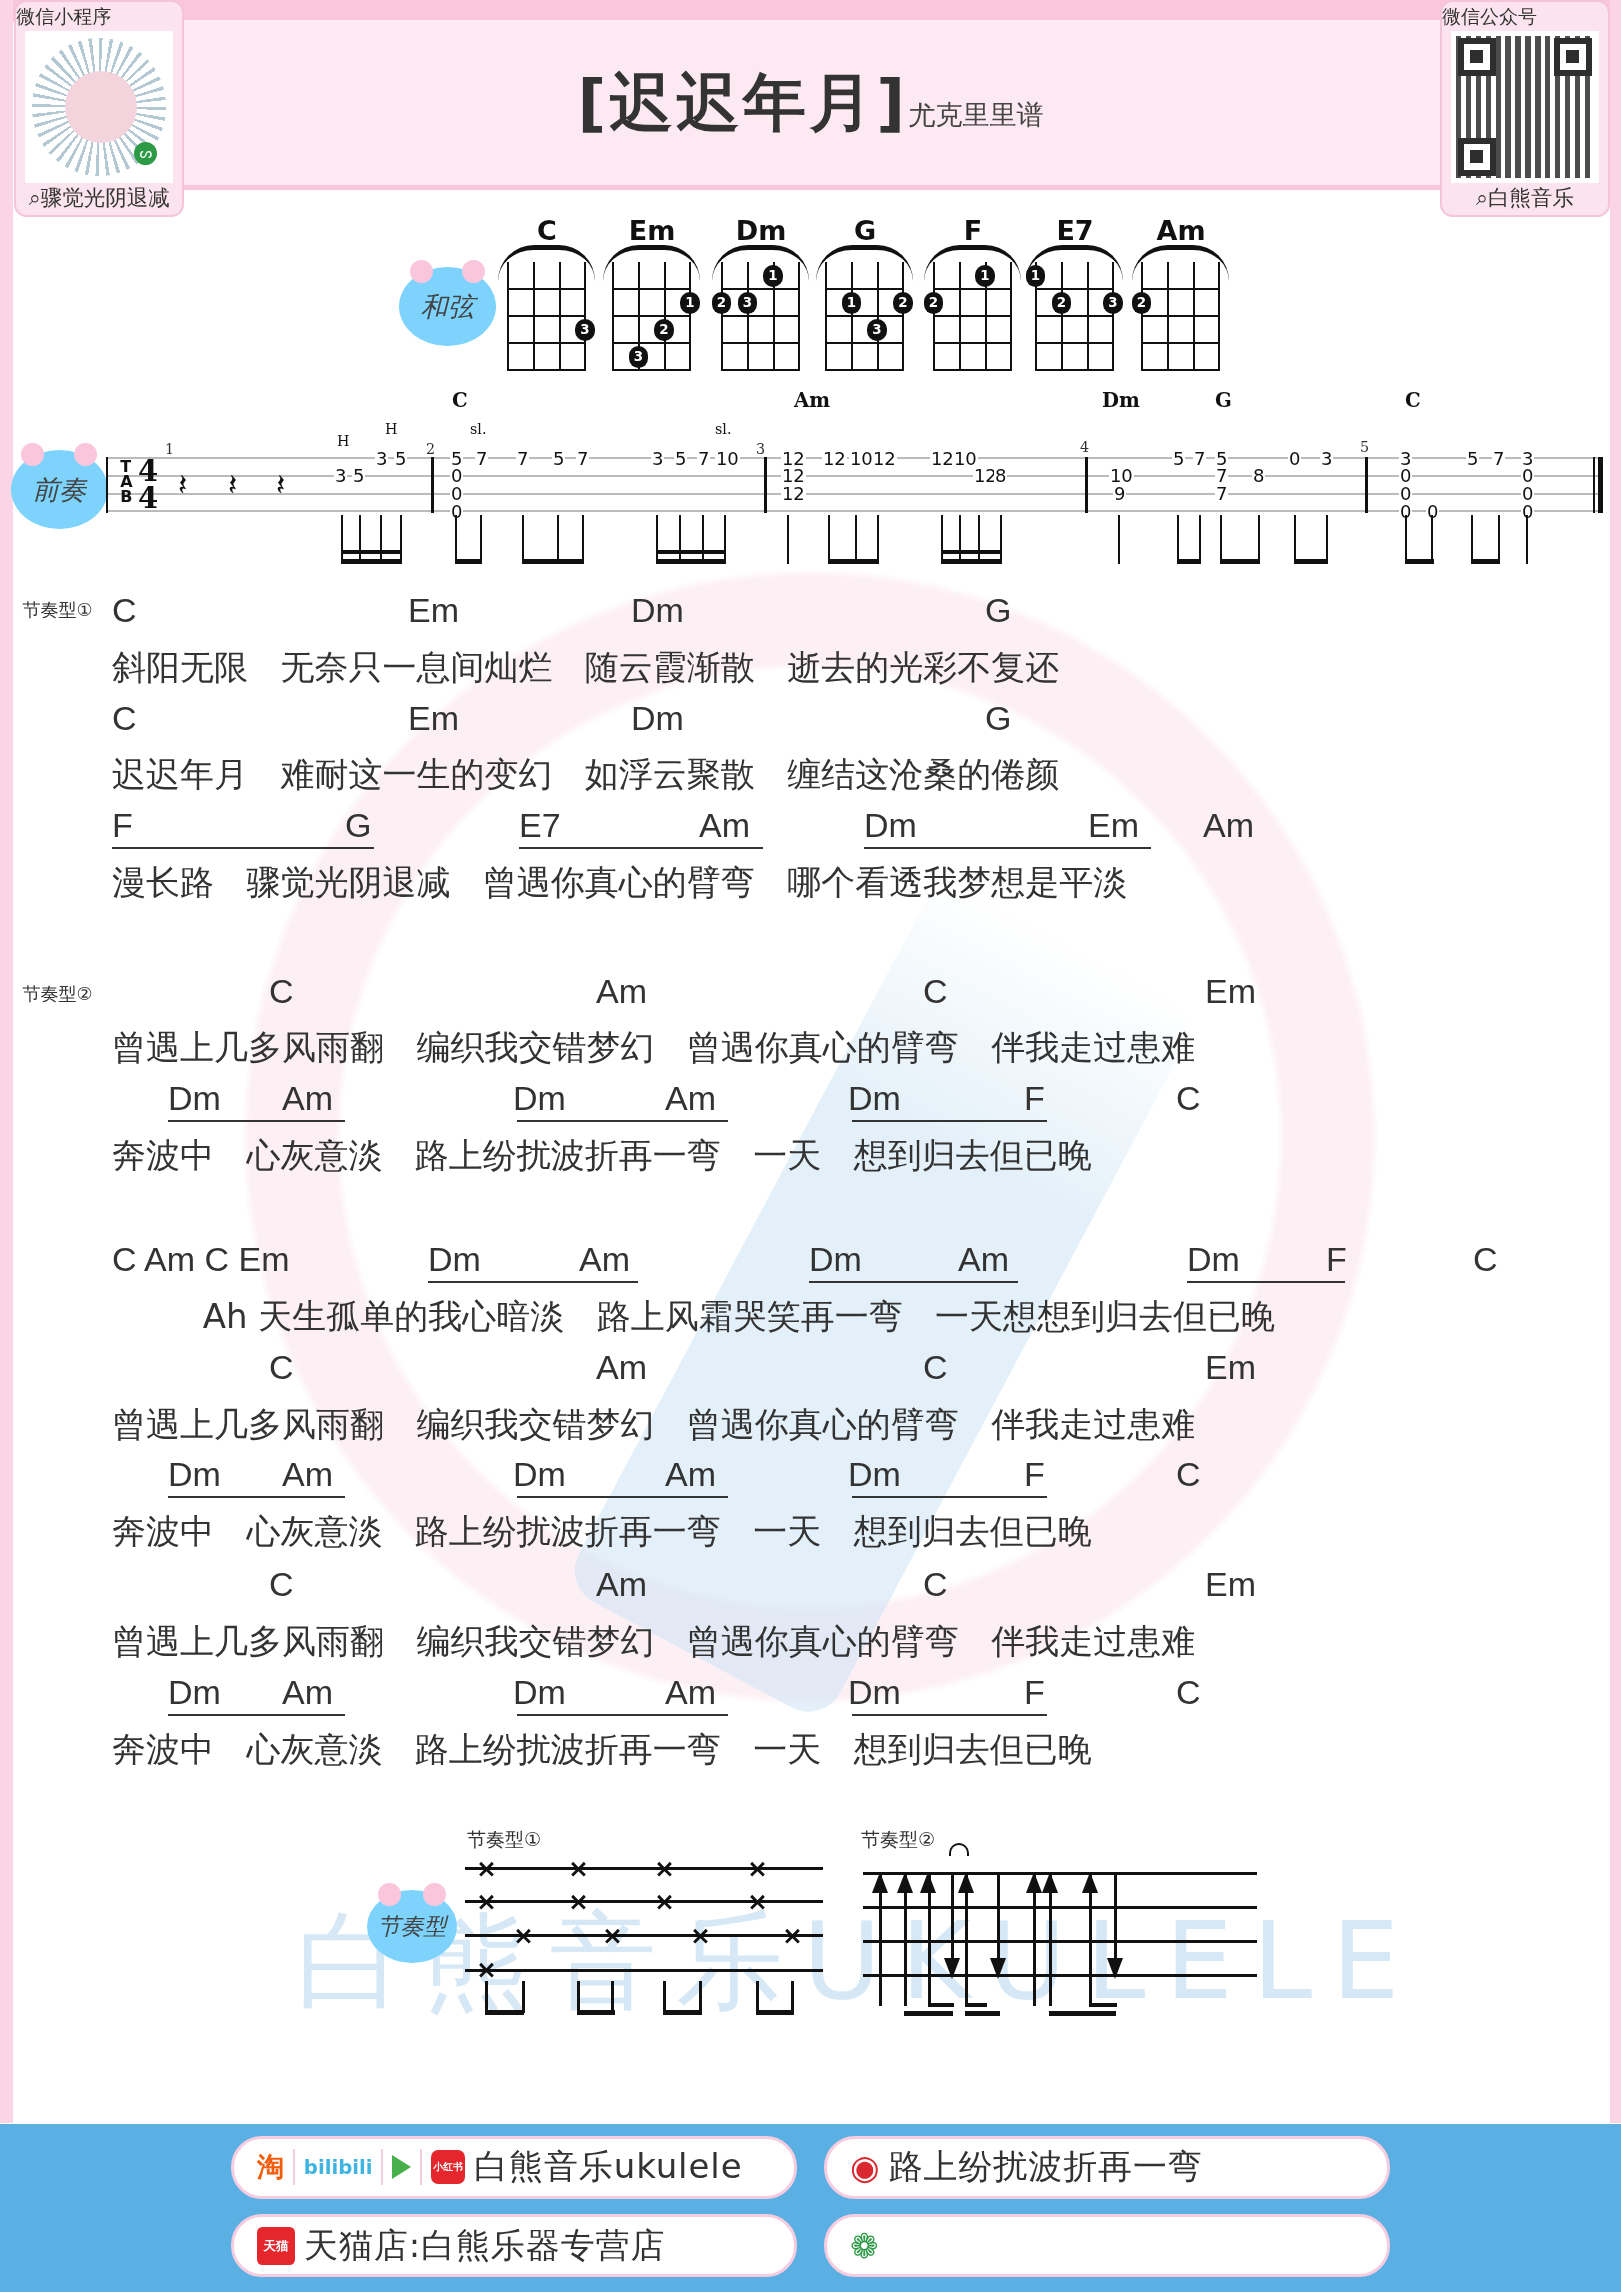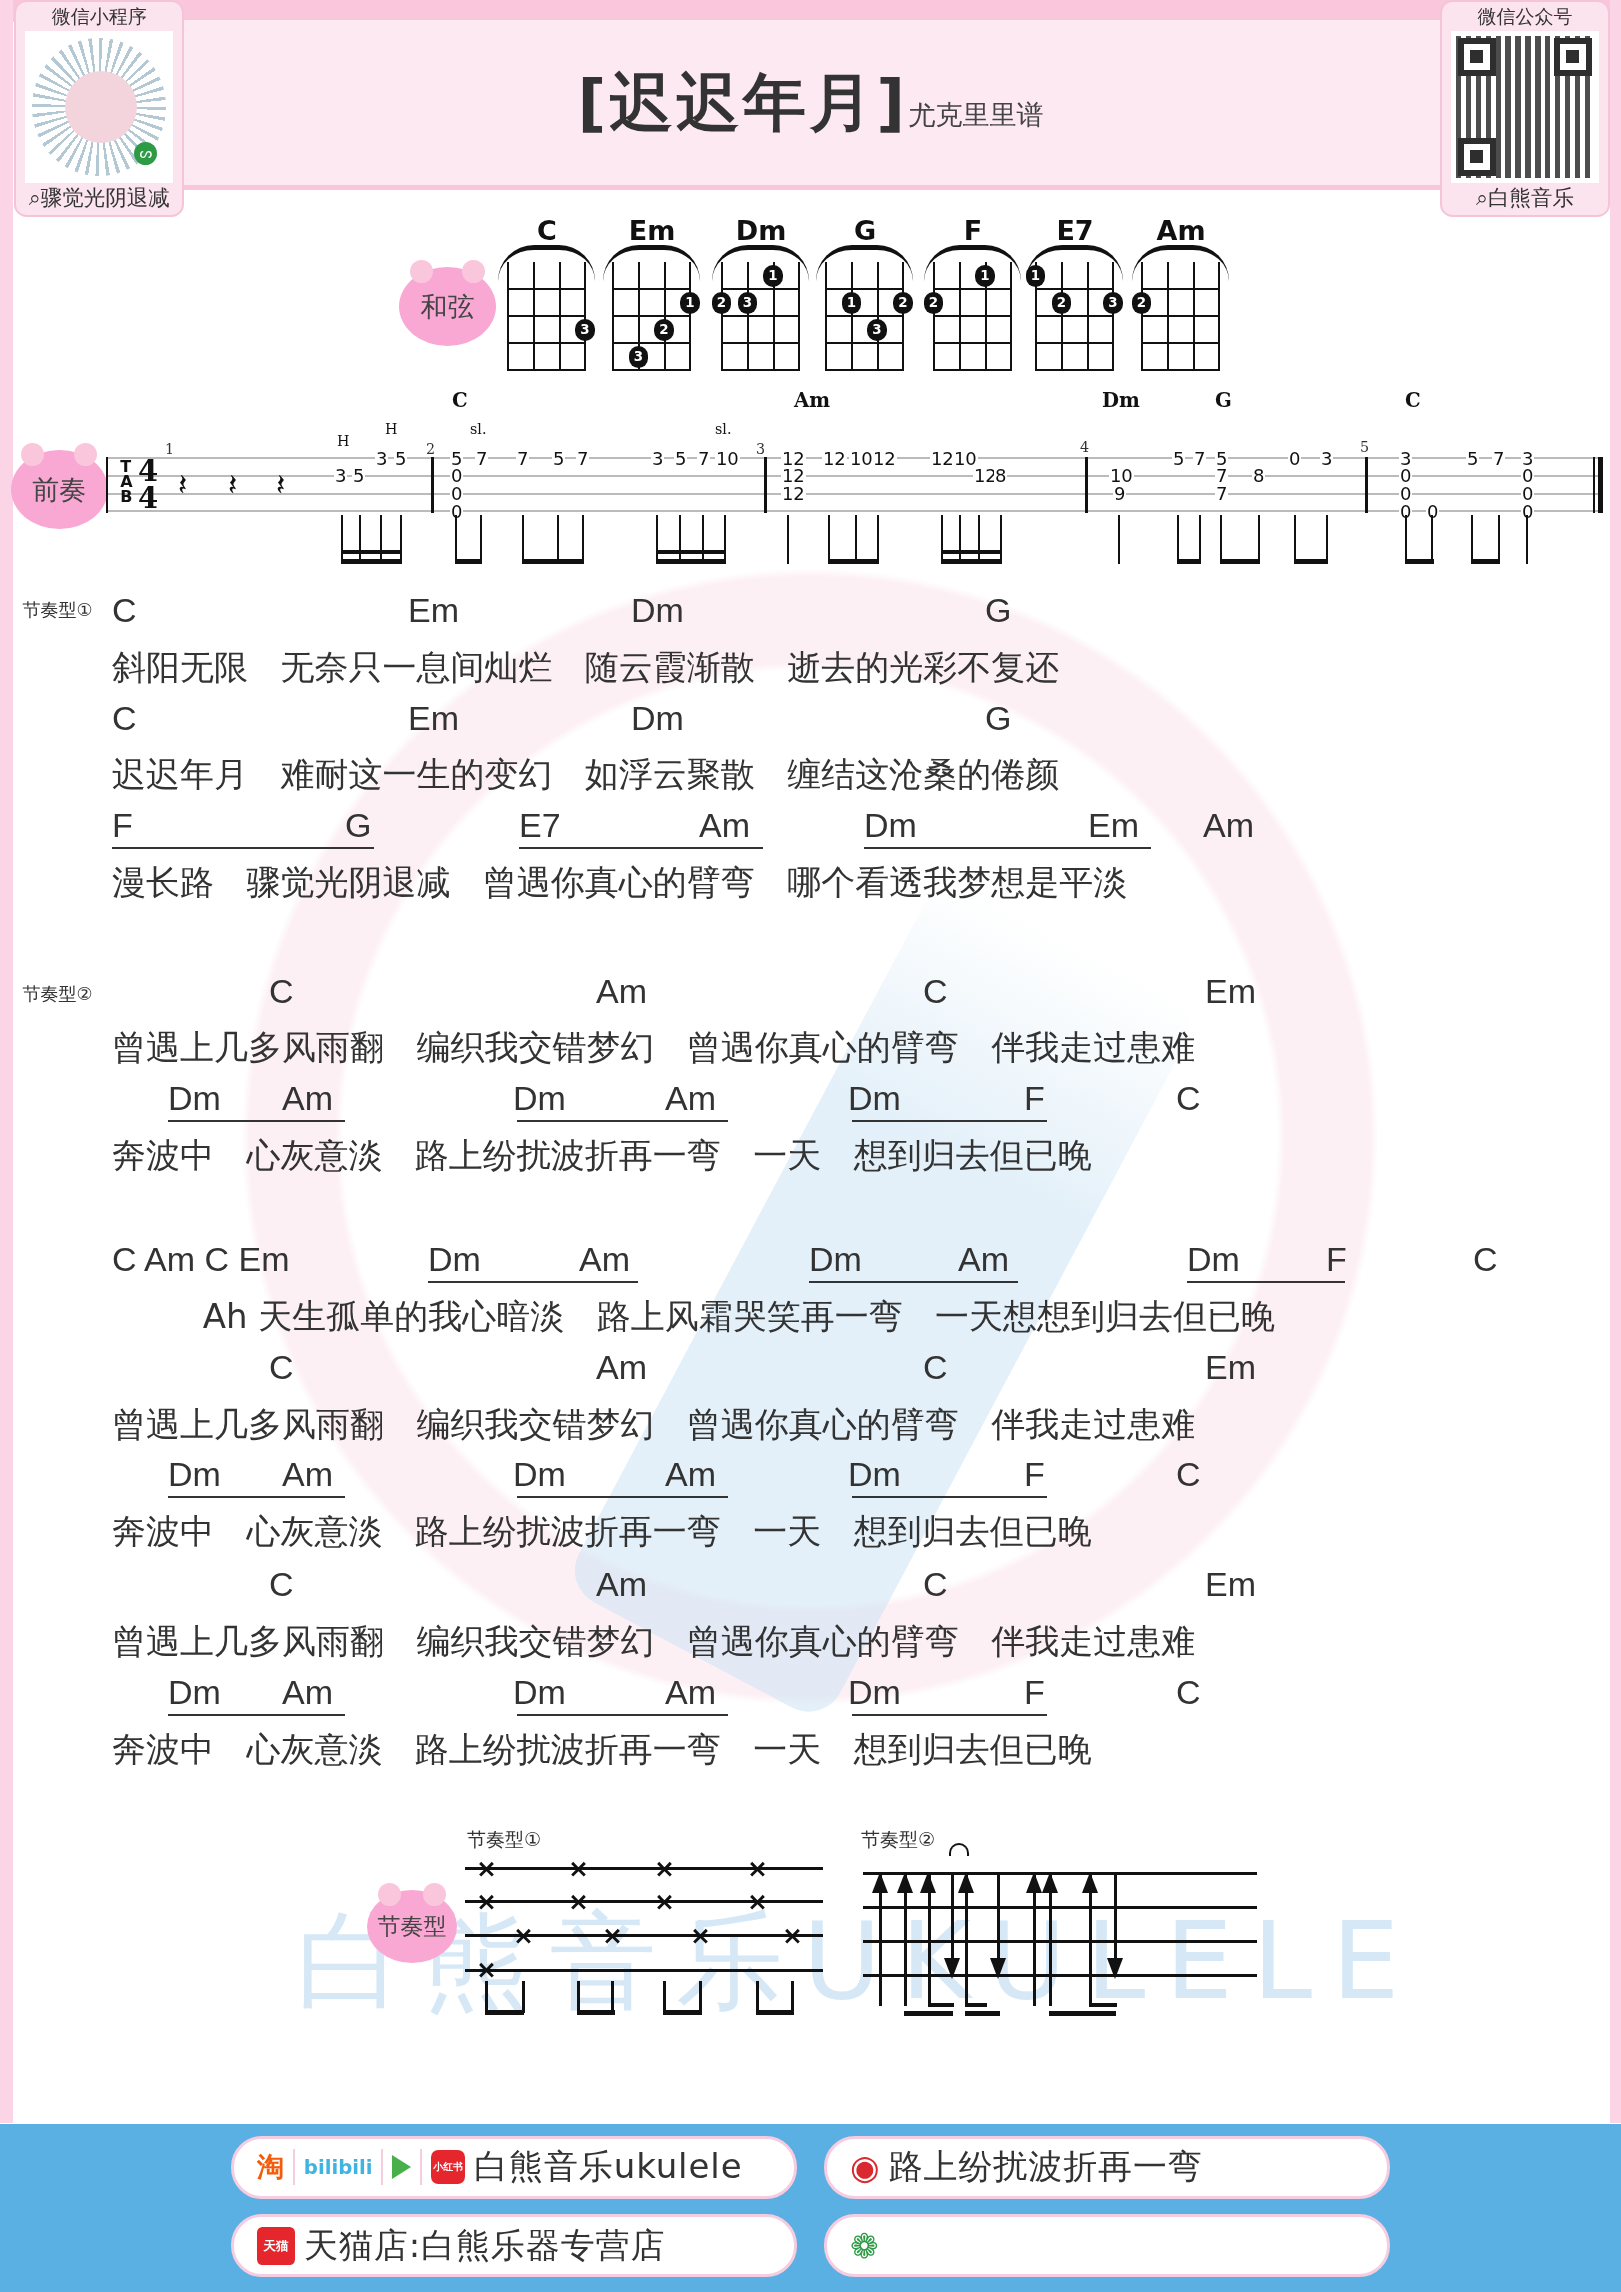"微信小程序" .qr-card .qr-head { text-align: center -> none }
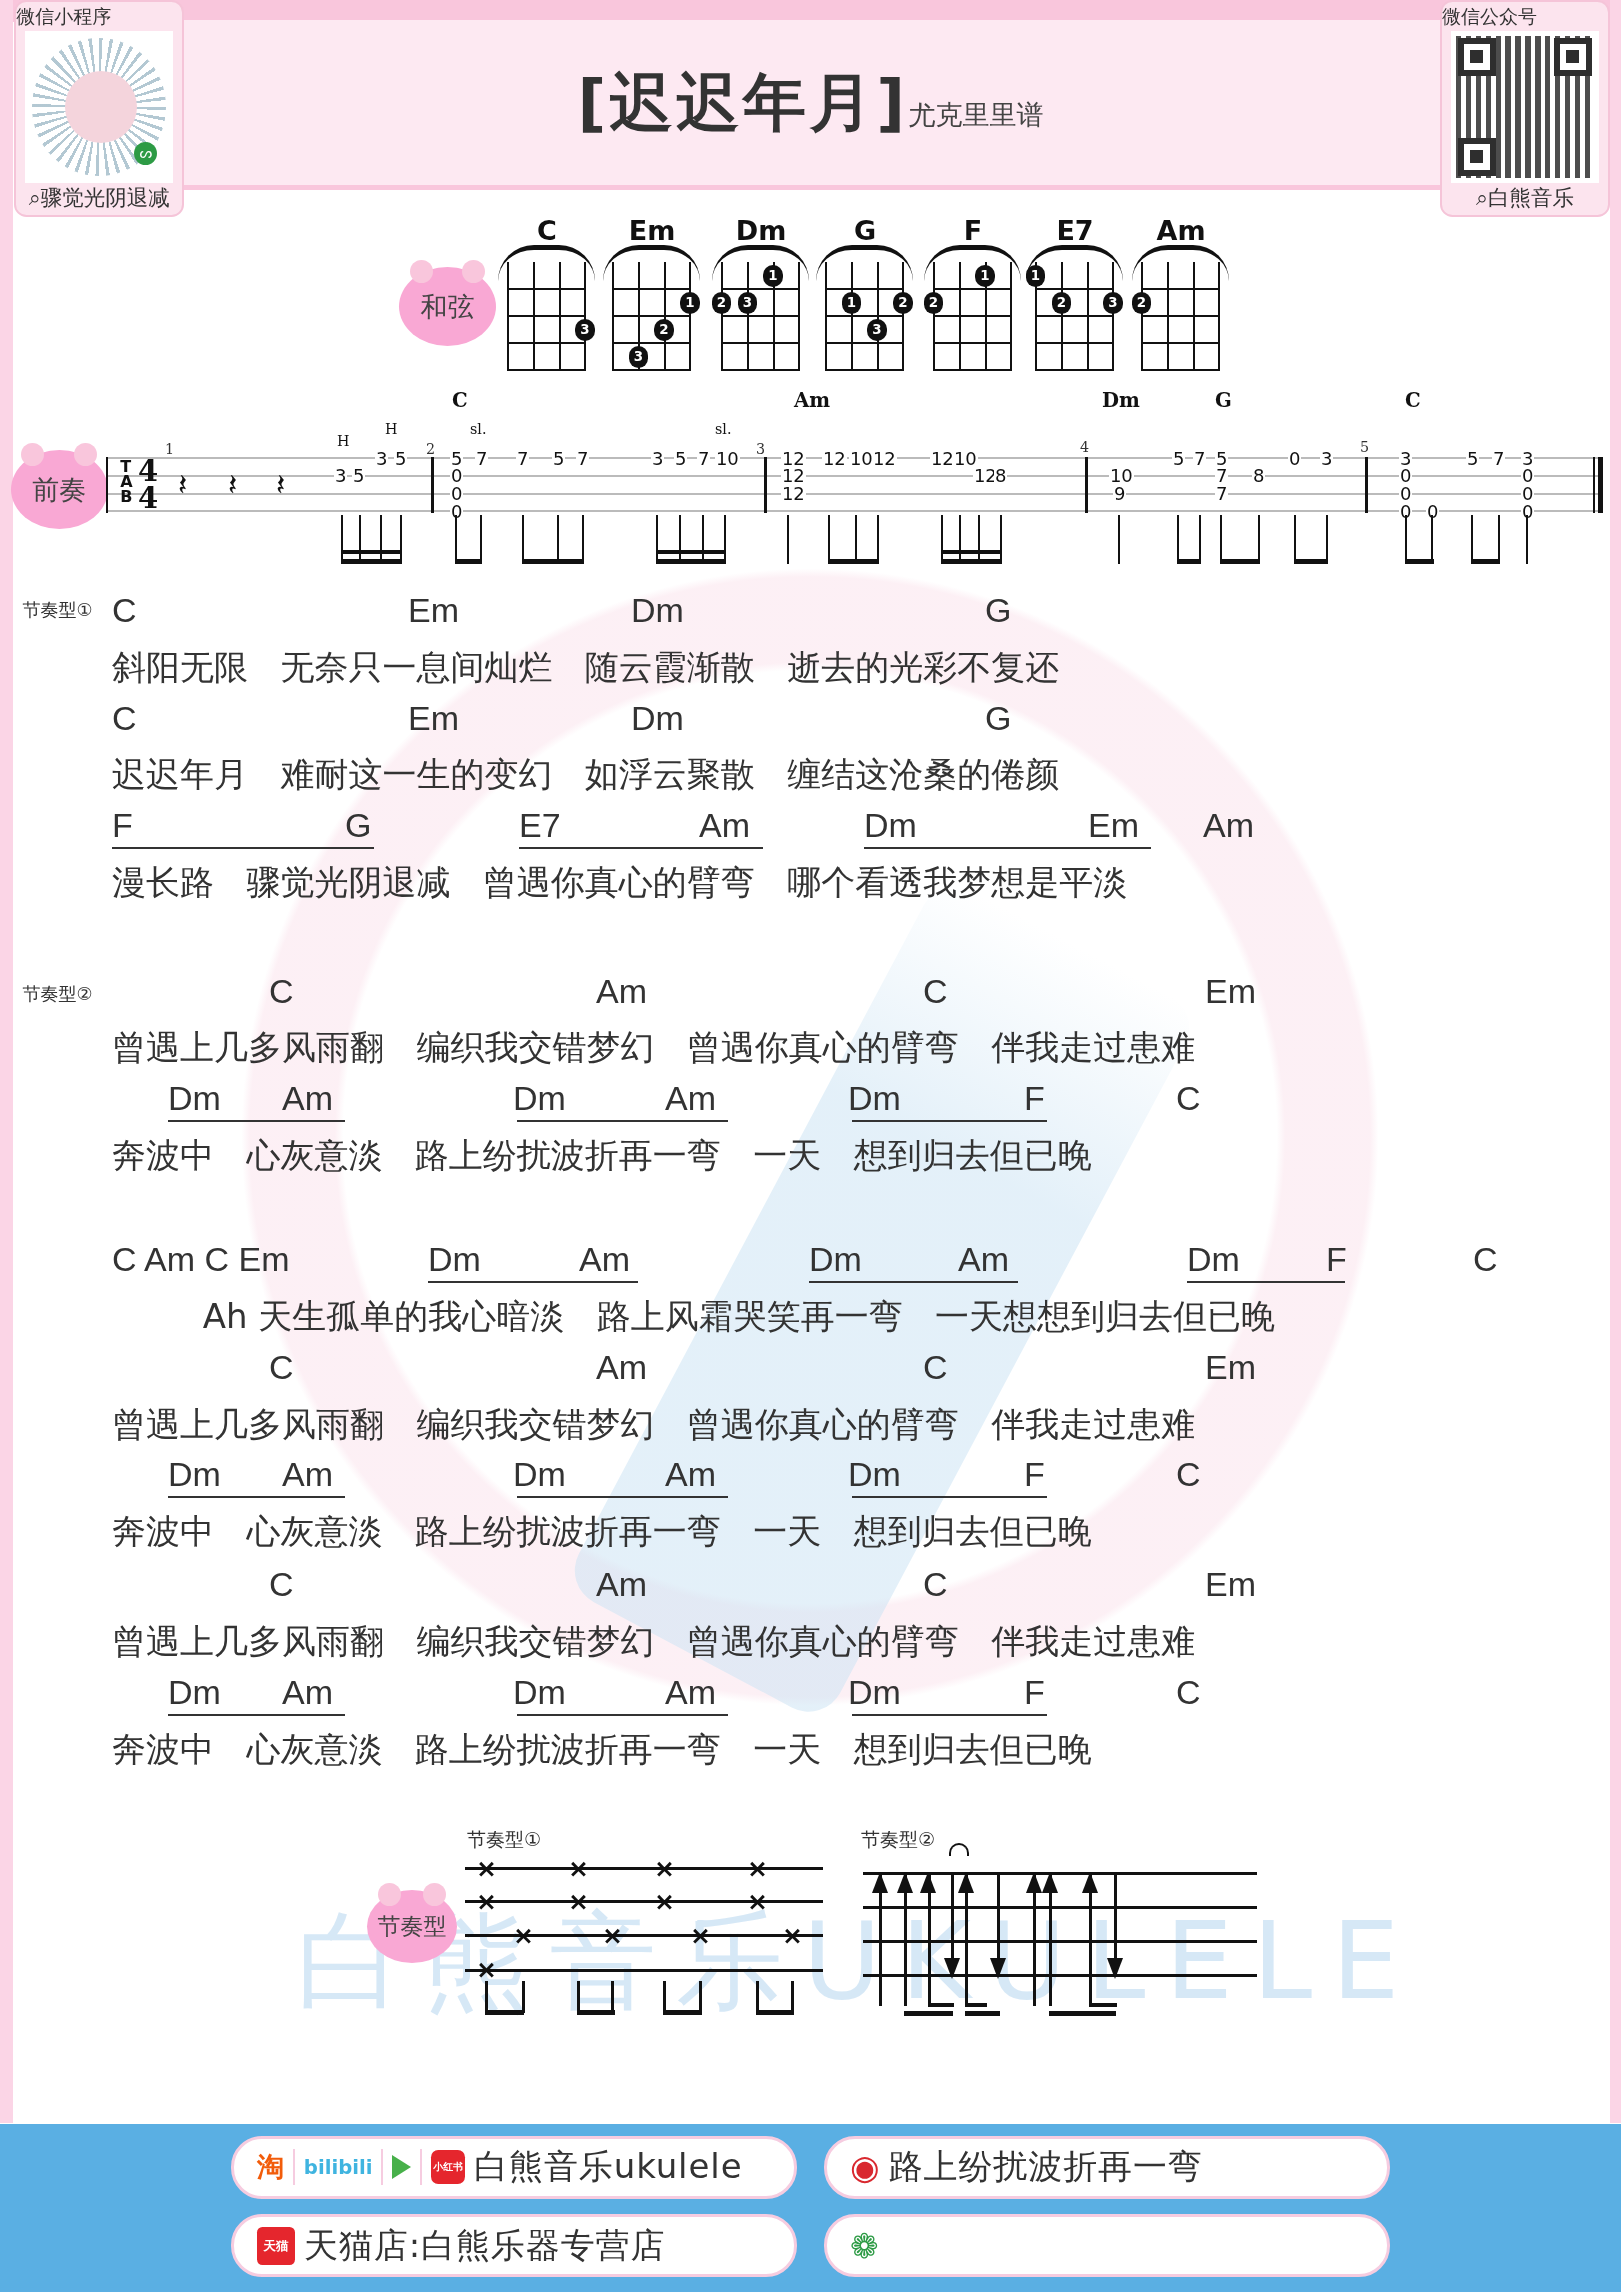"和弦" .bear { background: #f9a8d4 -> #7dd3fc; font-style: none -> italic }
